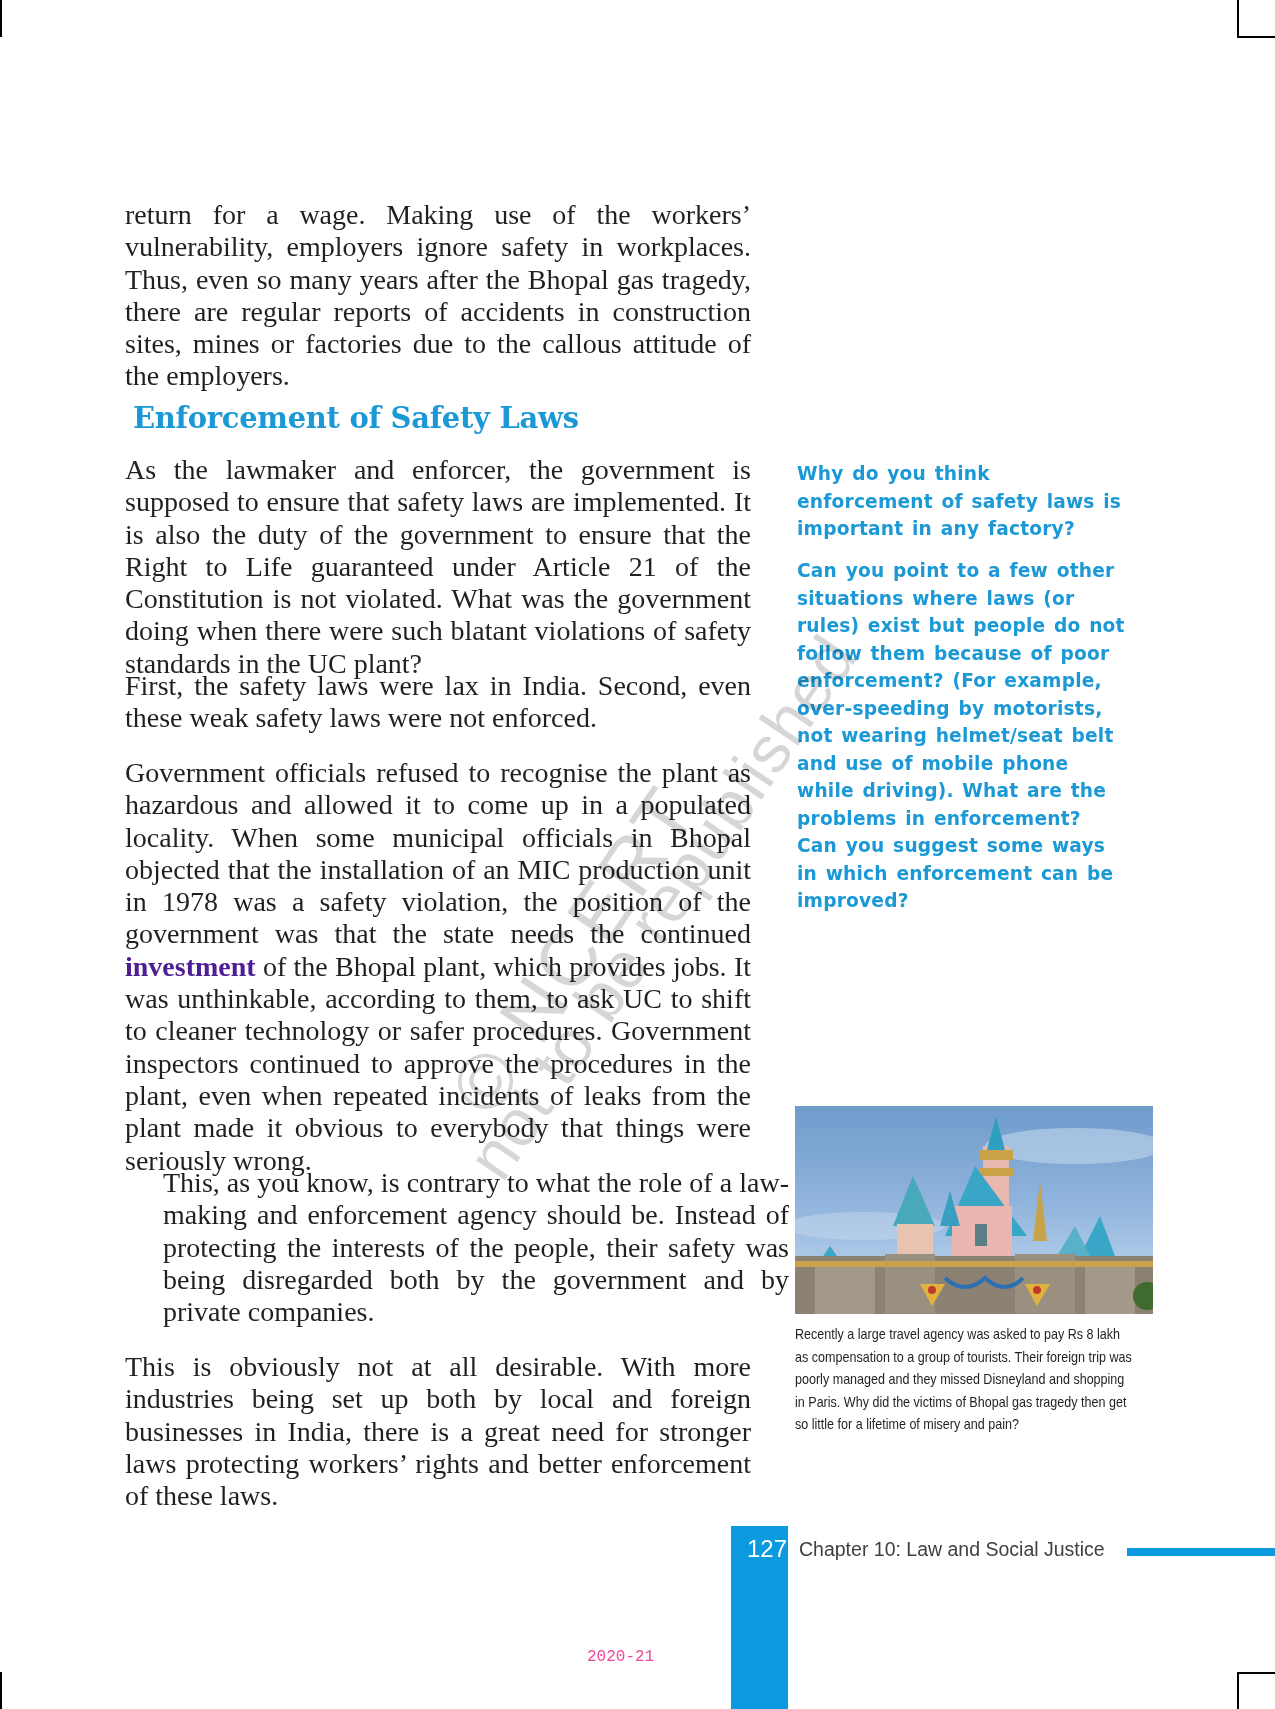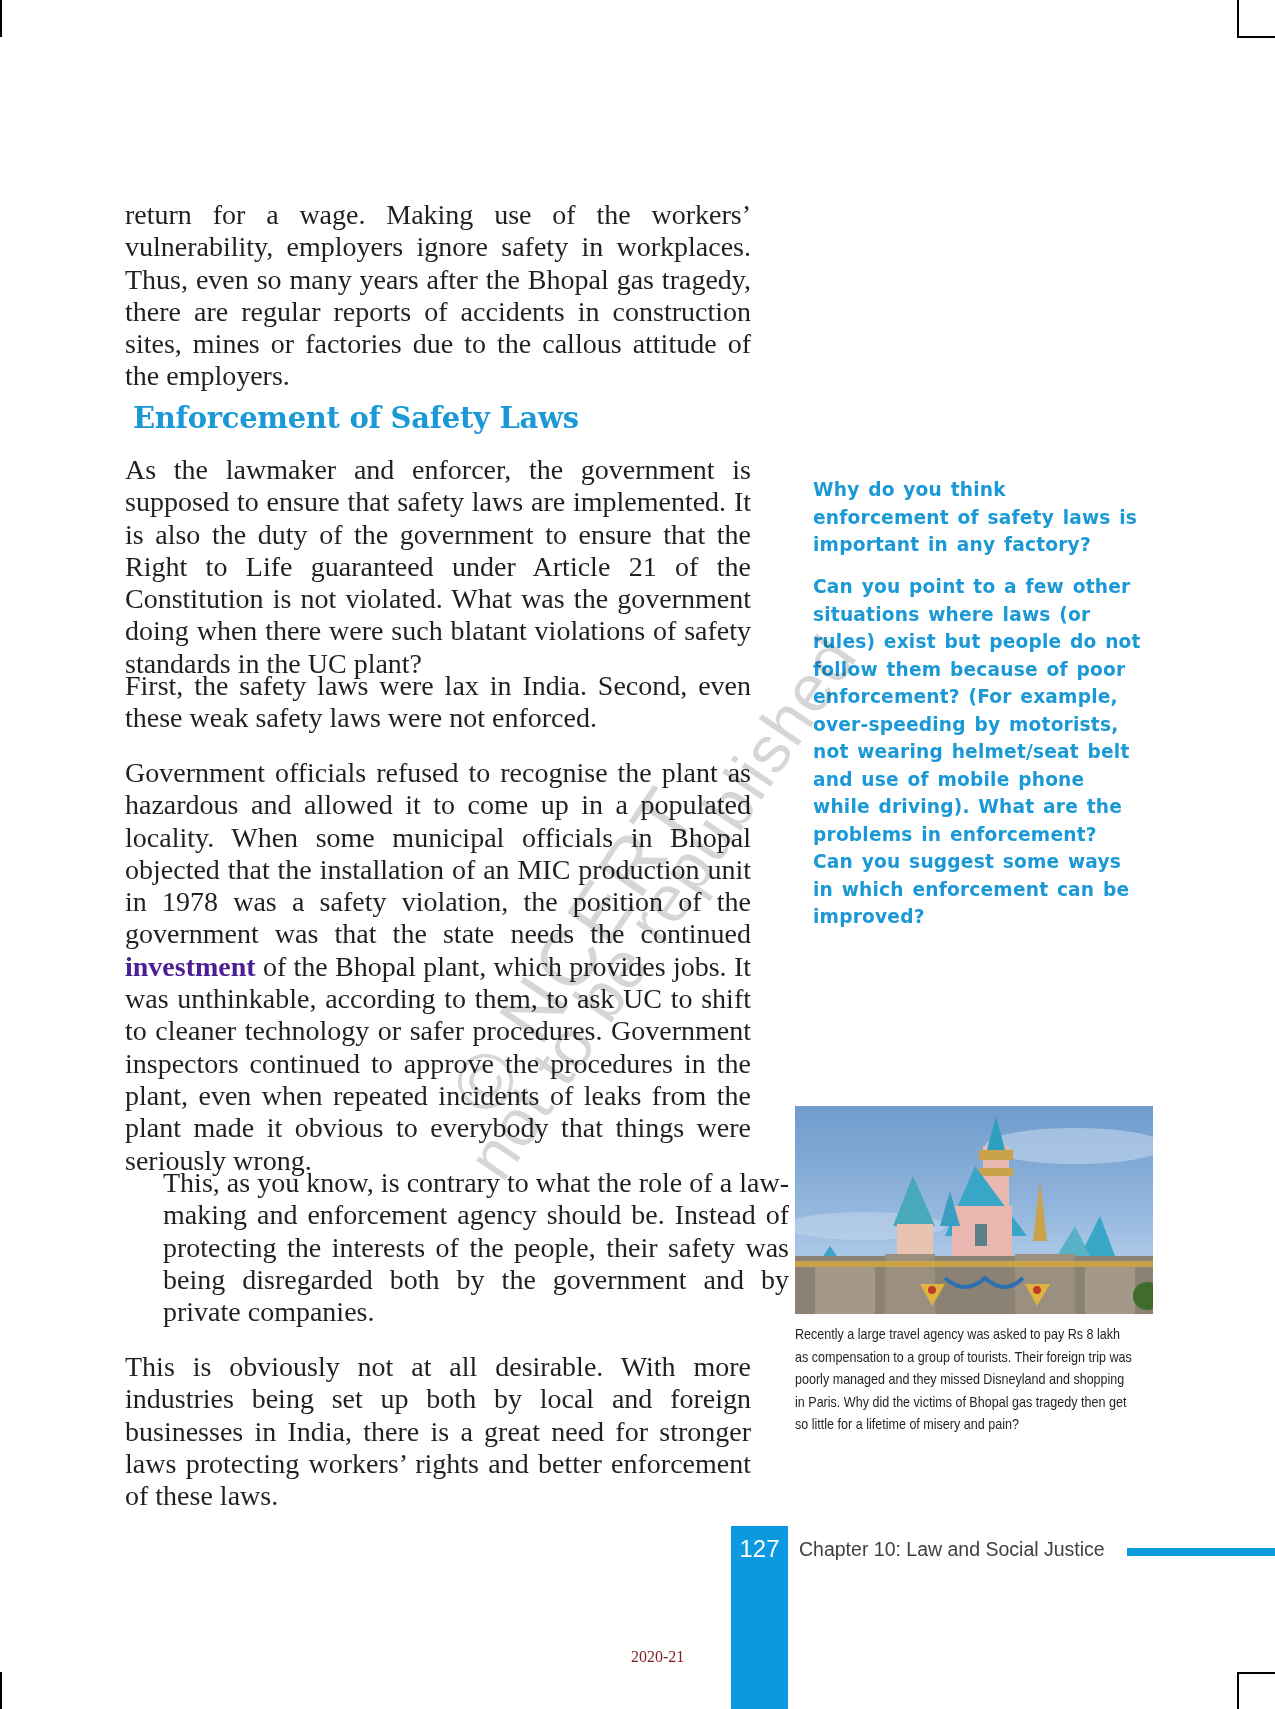"Why do you think enforcement" .side-q { margin: 16px -> 0 }
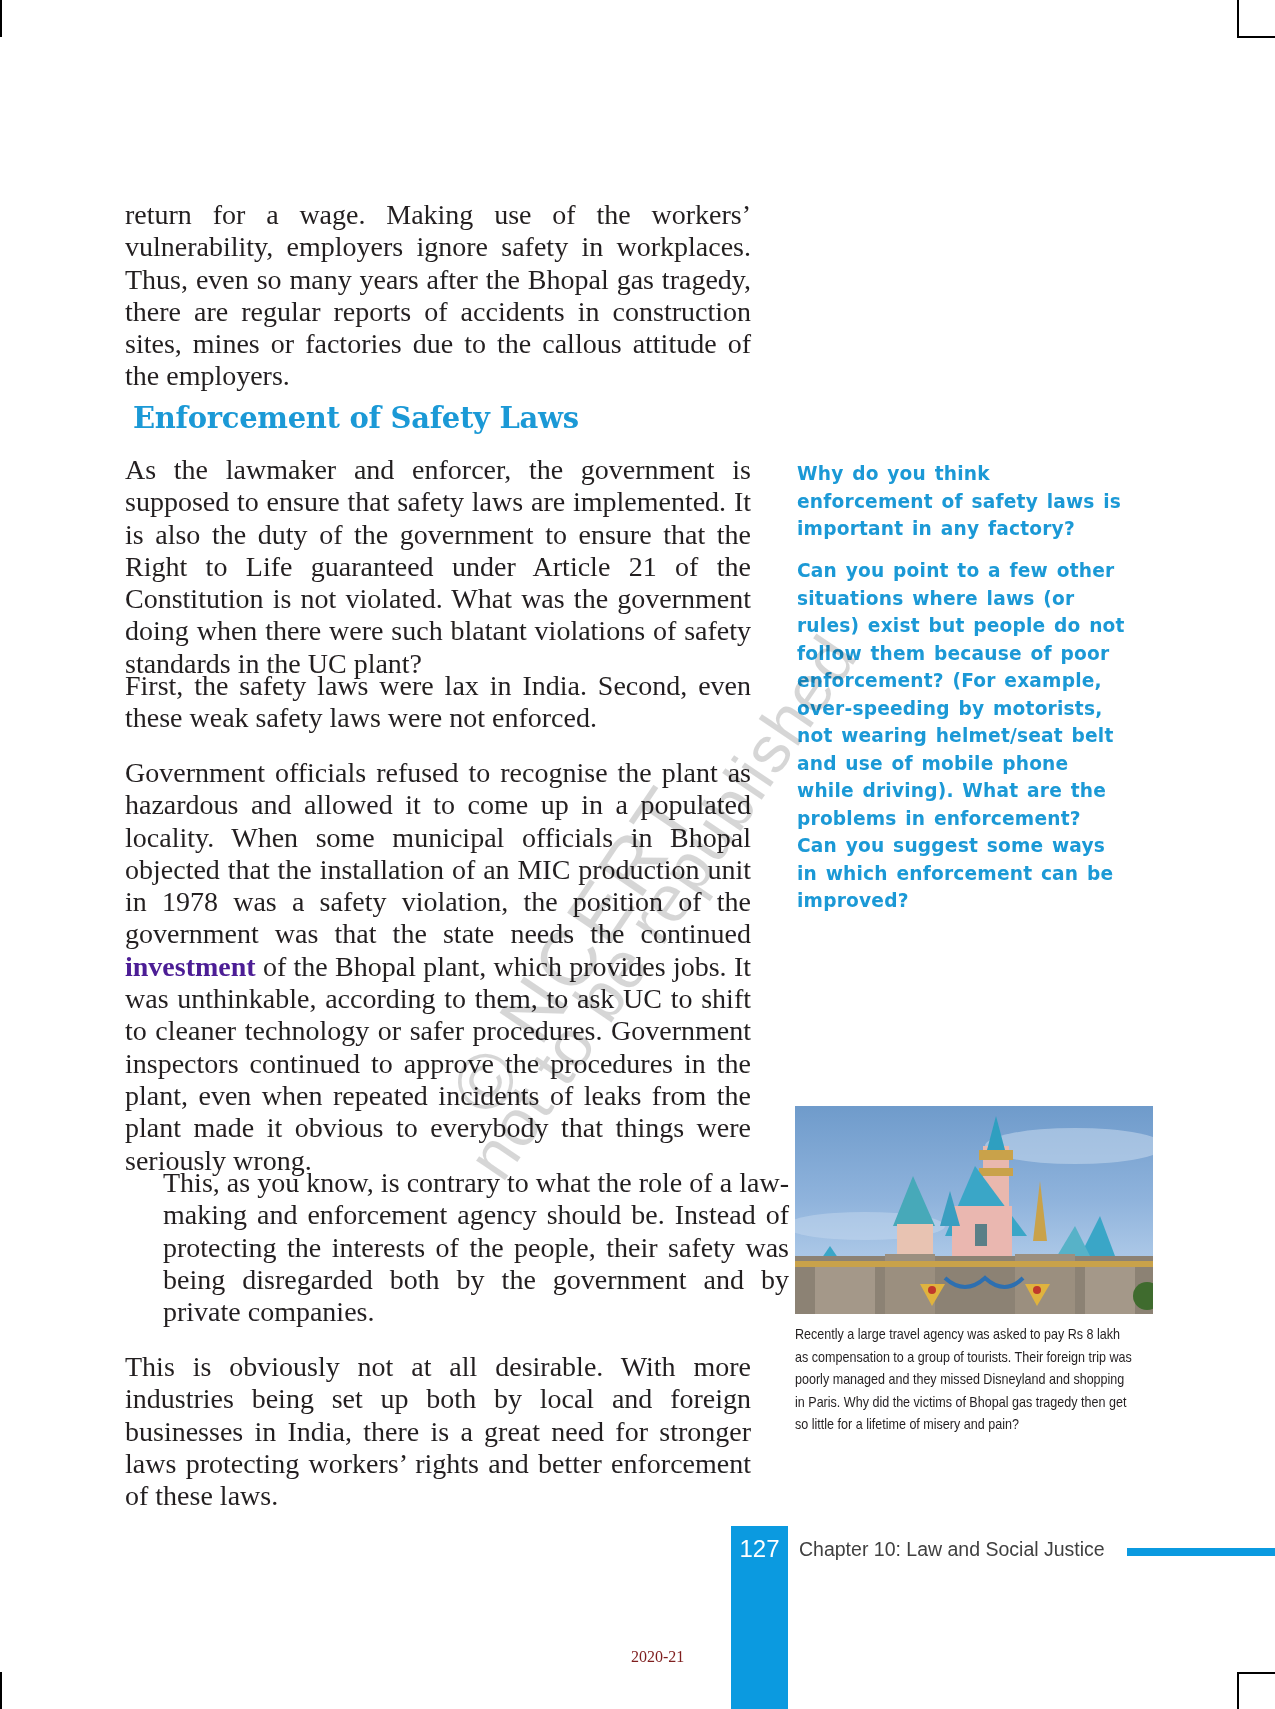"127" .page-num { left: 0 -> 16px; text-align: center -> none }
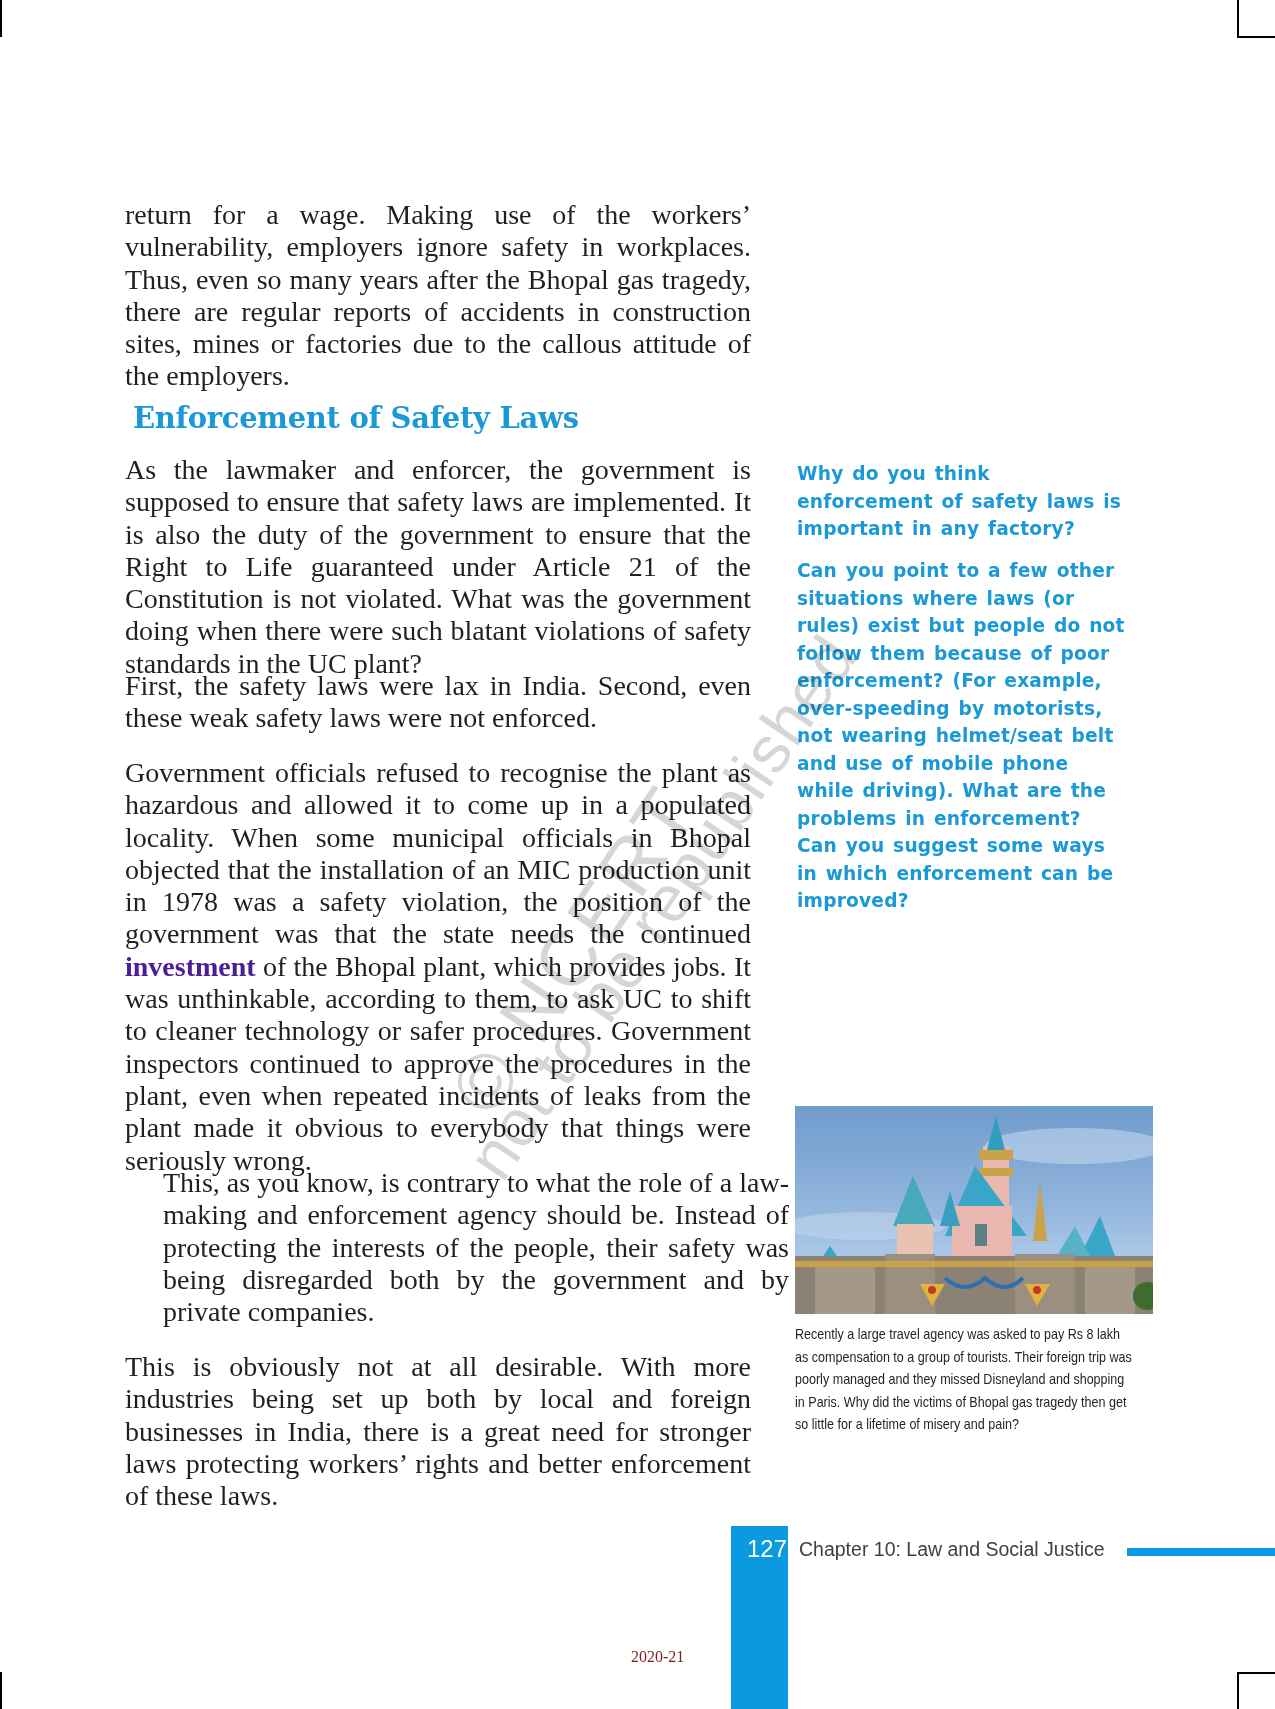"2020-21" .year { color: #7f1d1d -> #ec4899; font-family: Liberation Serif, serif -> Liberation Mono, monospace; left: 631px -> 587px }
